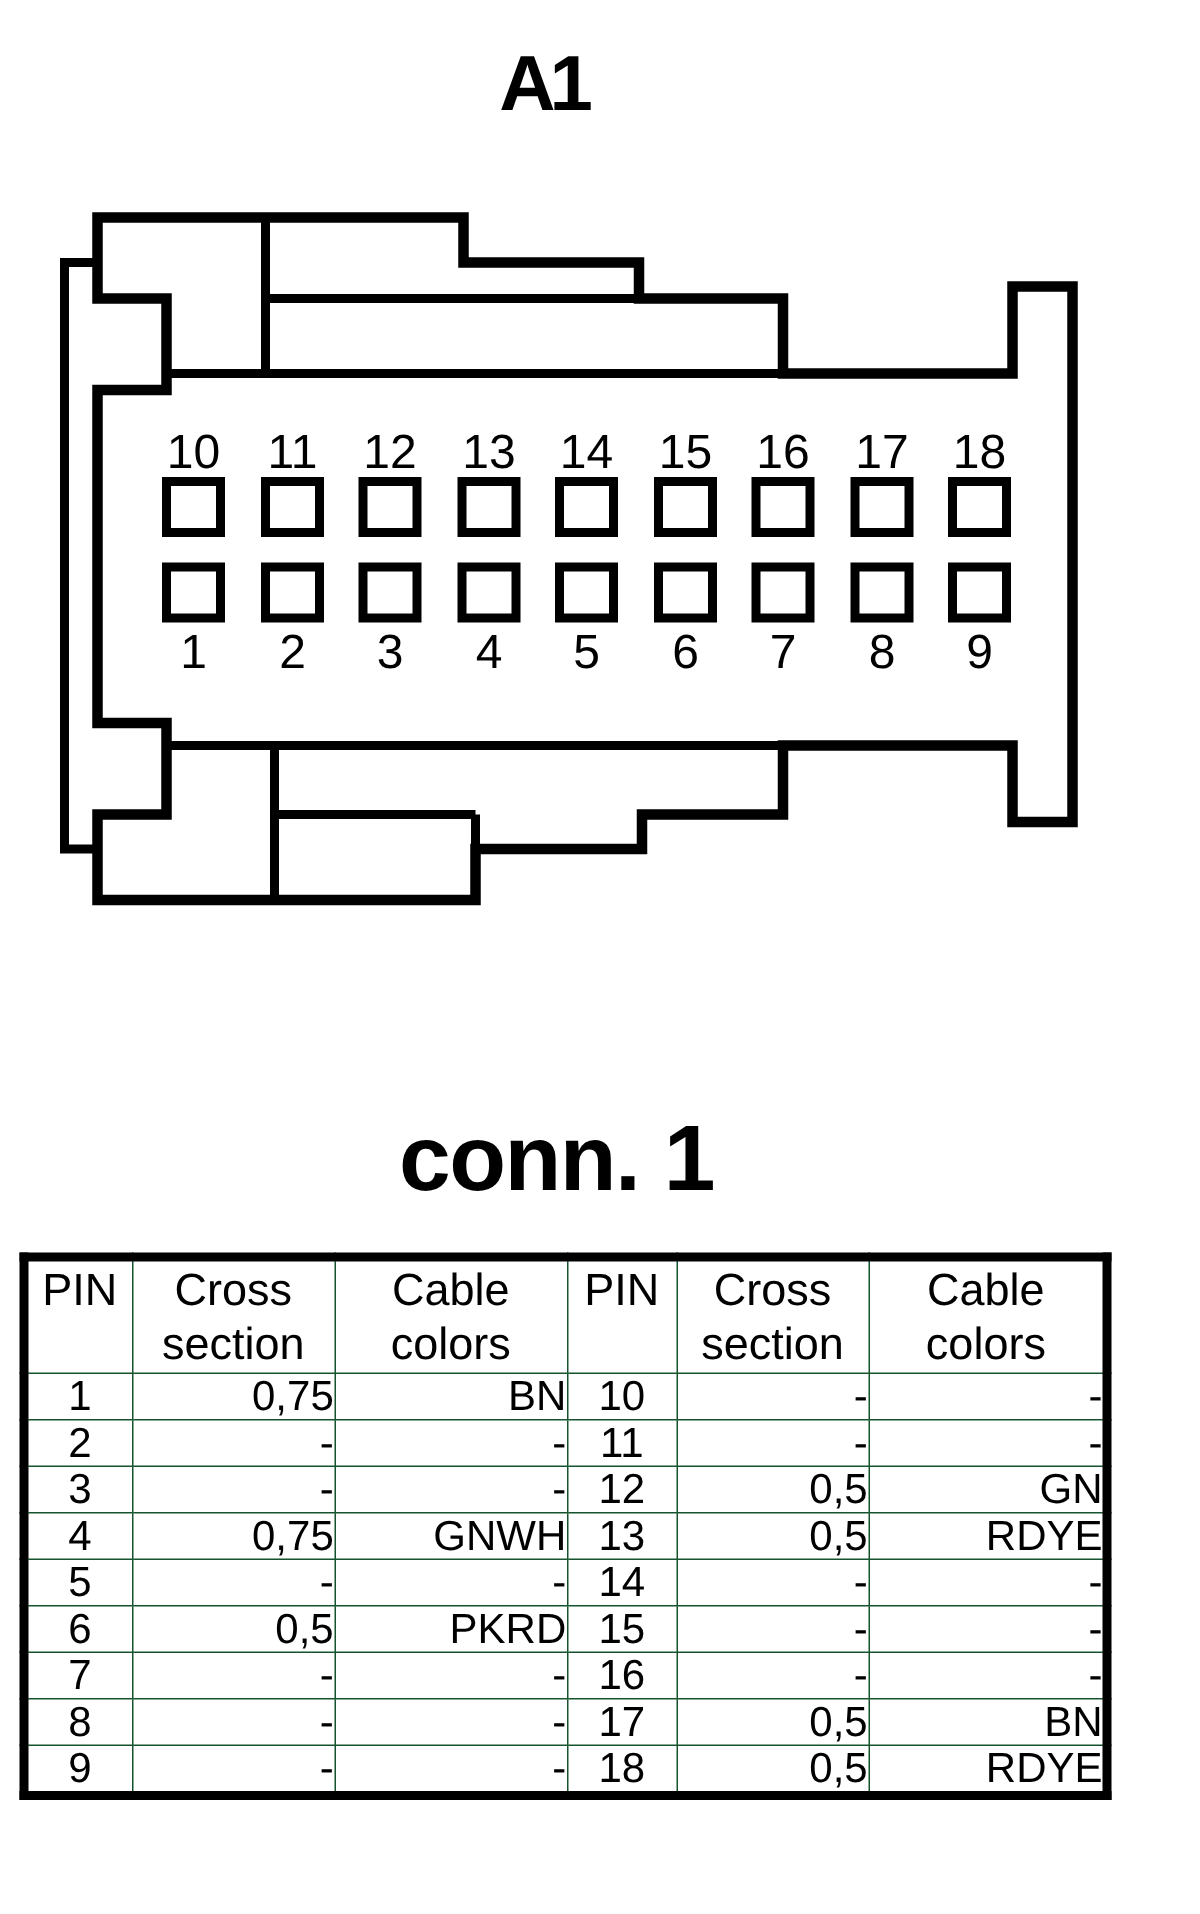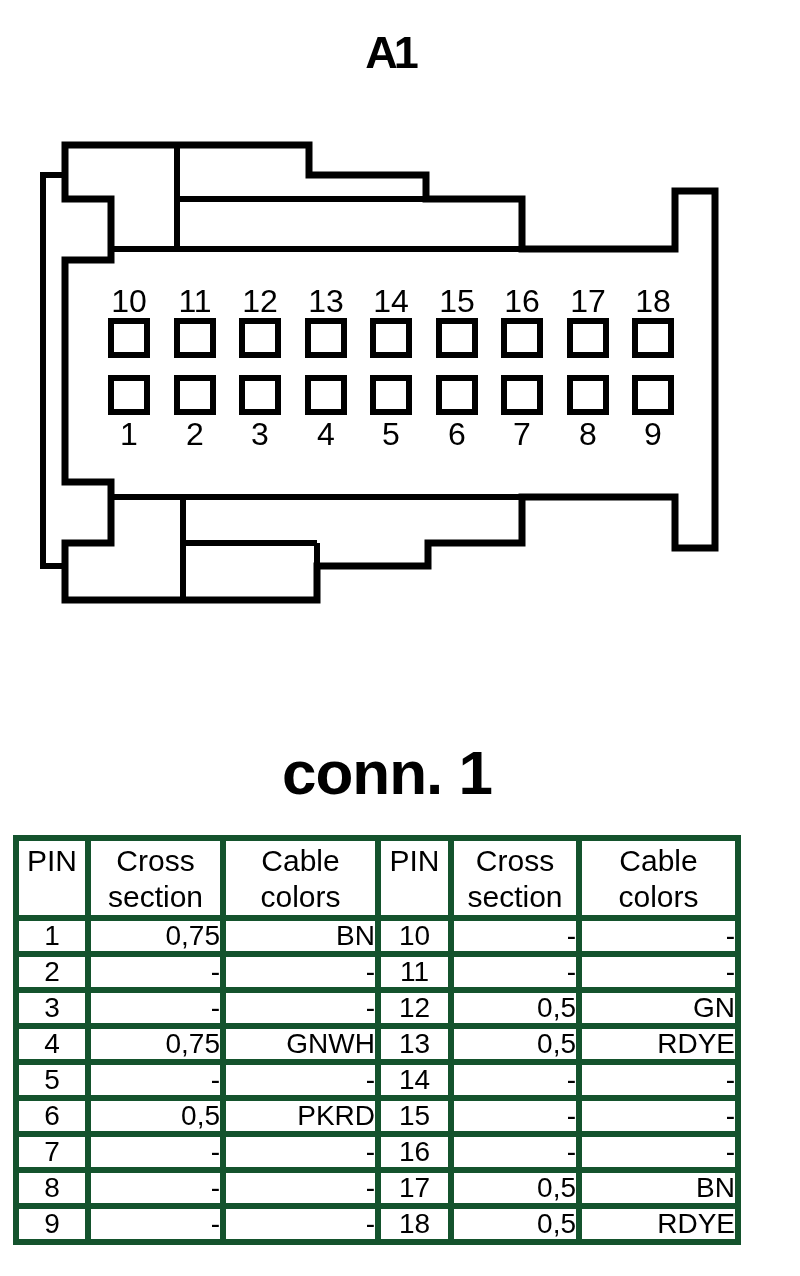"A1" #a1-title { font-size: 45px -> 52px; padding-left: 28px -> none }
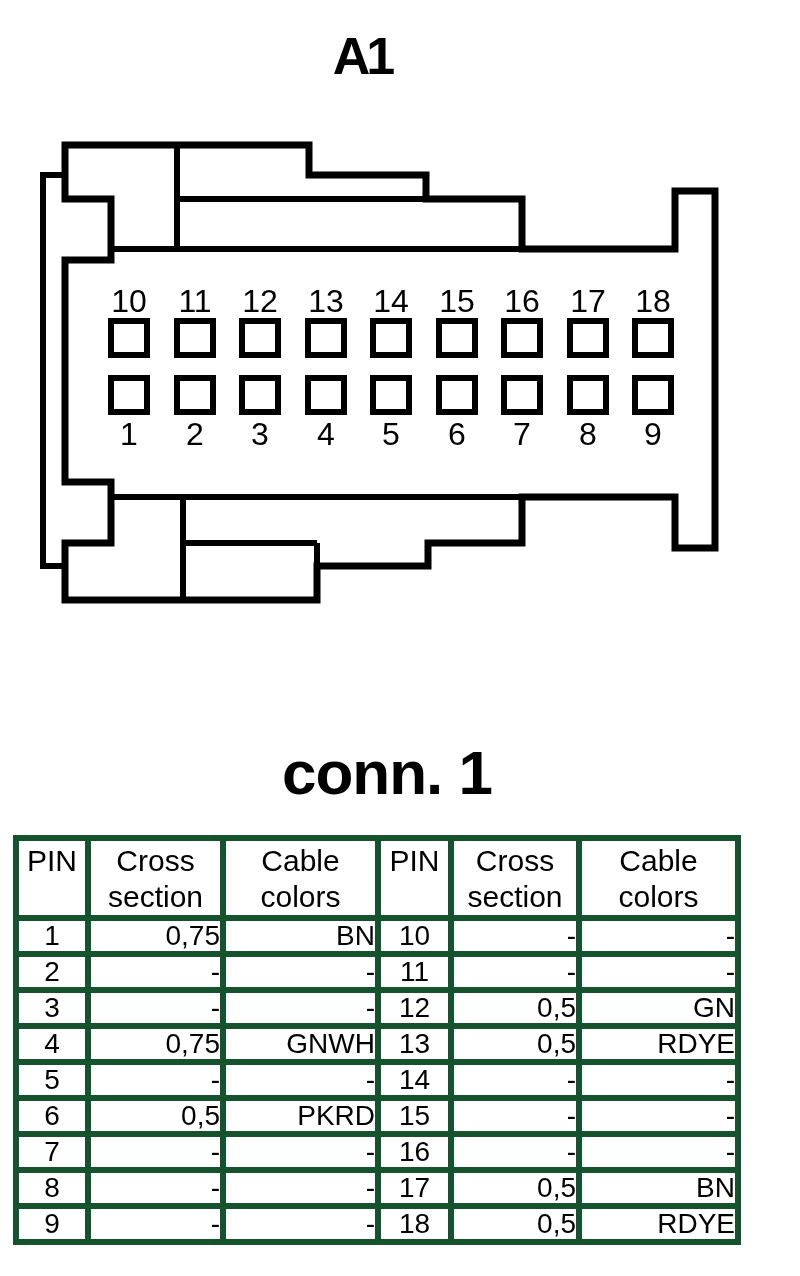"conn. 1" #conn-title { padding-left: 16px -> none }
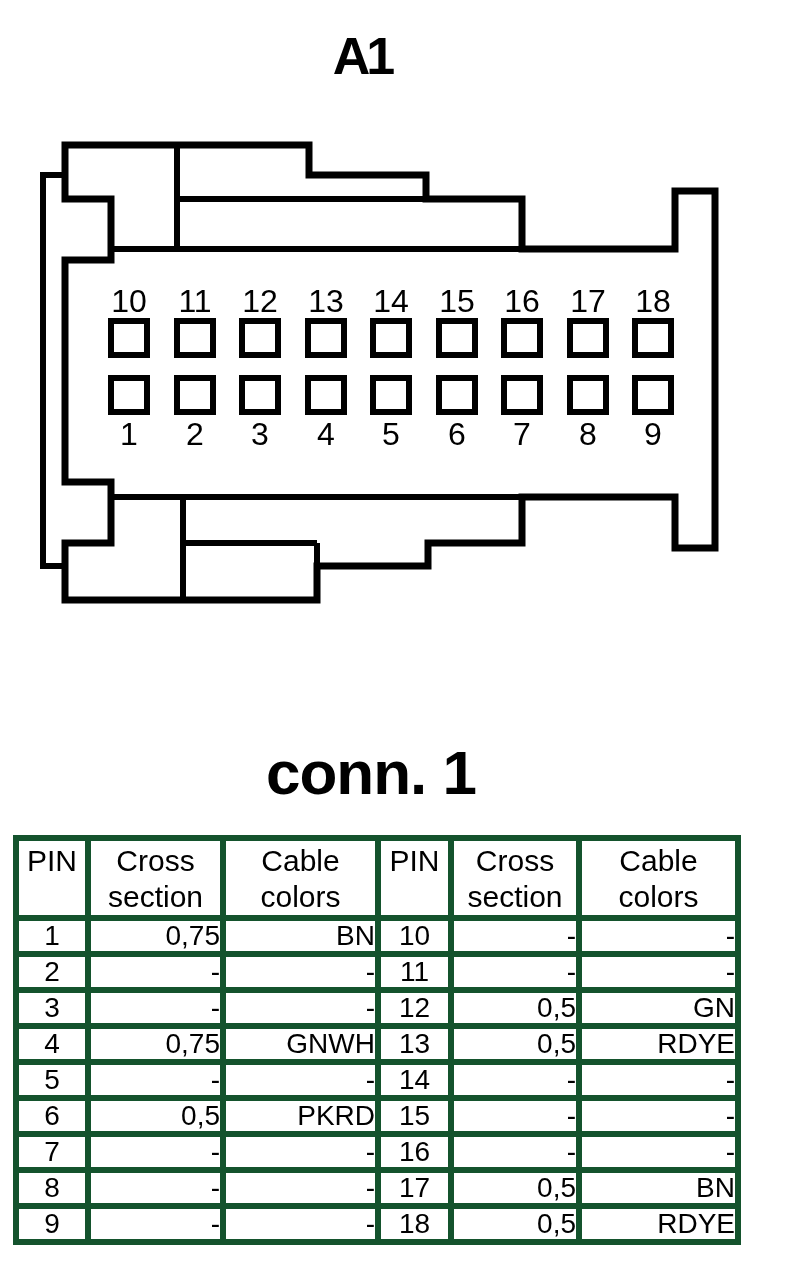"PIN" #pin-table th,#pin-table td { border: 6px solid #14532d -> 1px solid #14532d }
